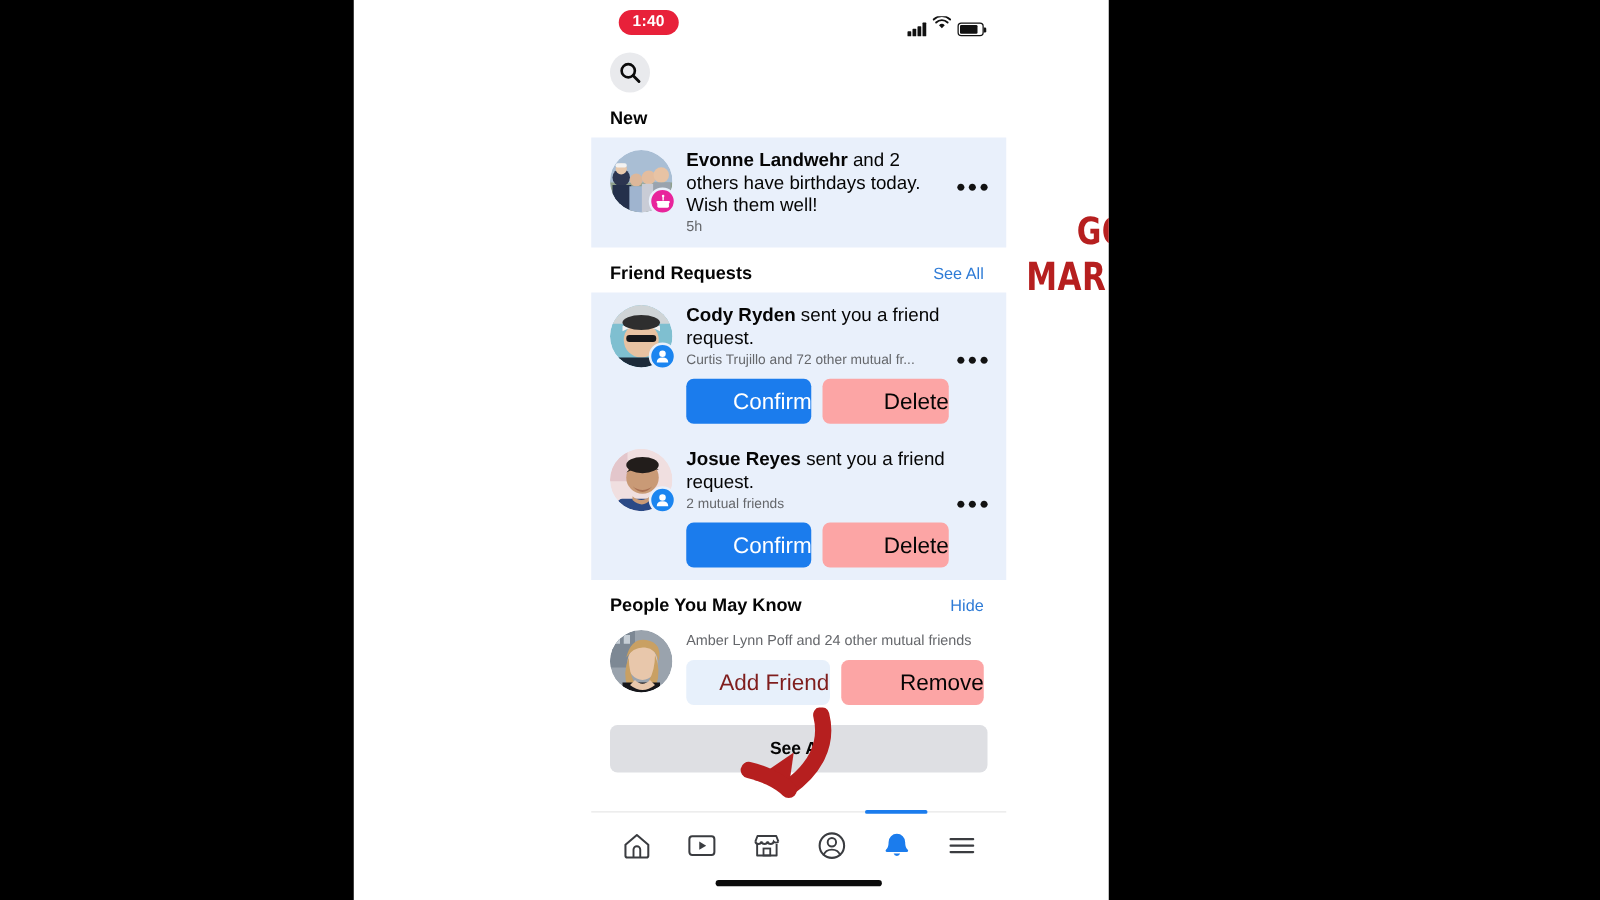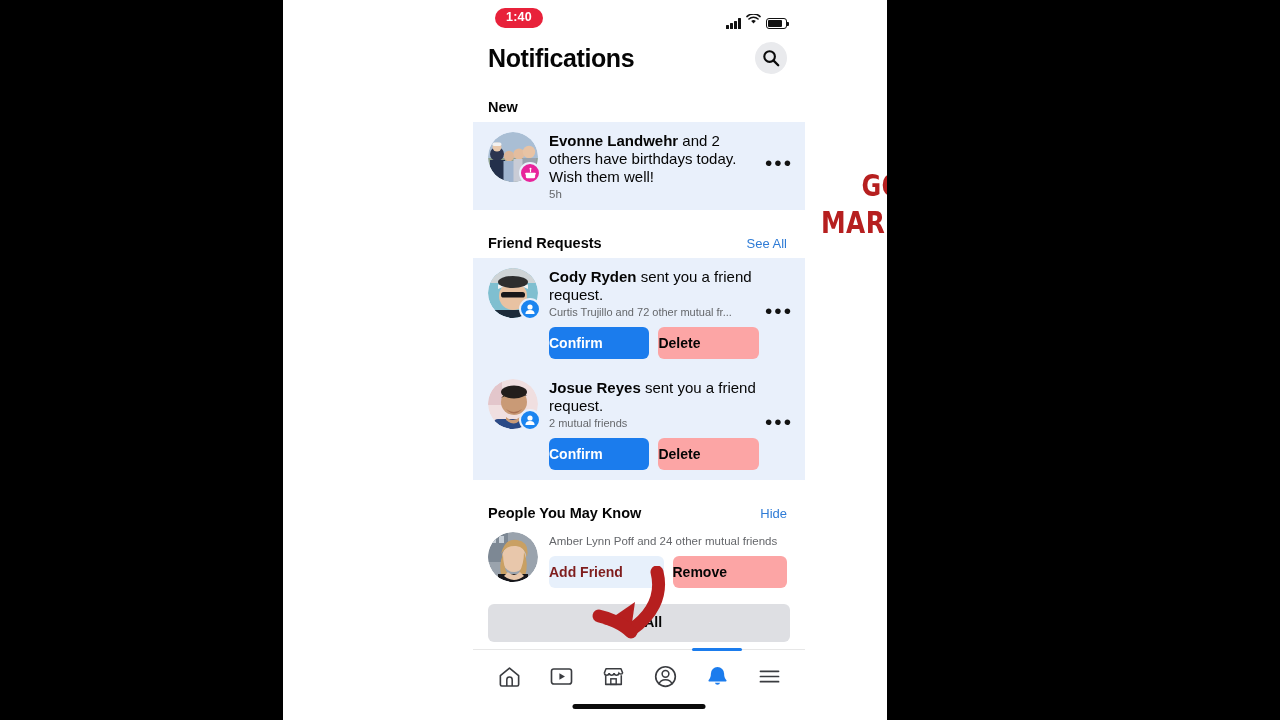"Notifications" div.page-title { html: <div>Notifications</div> -> none }
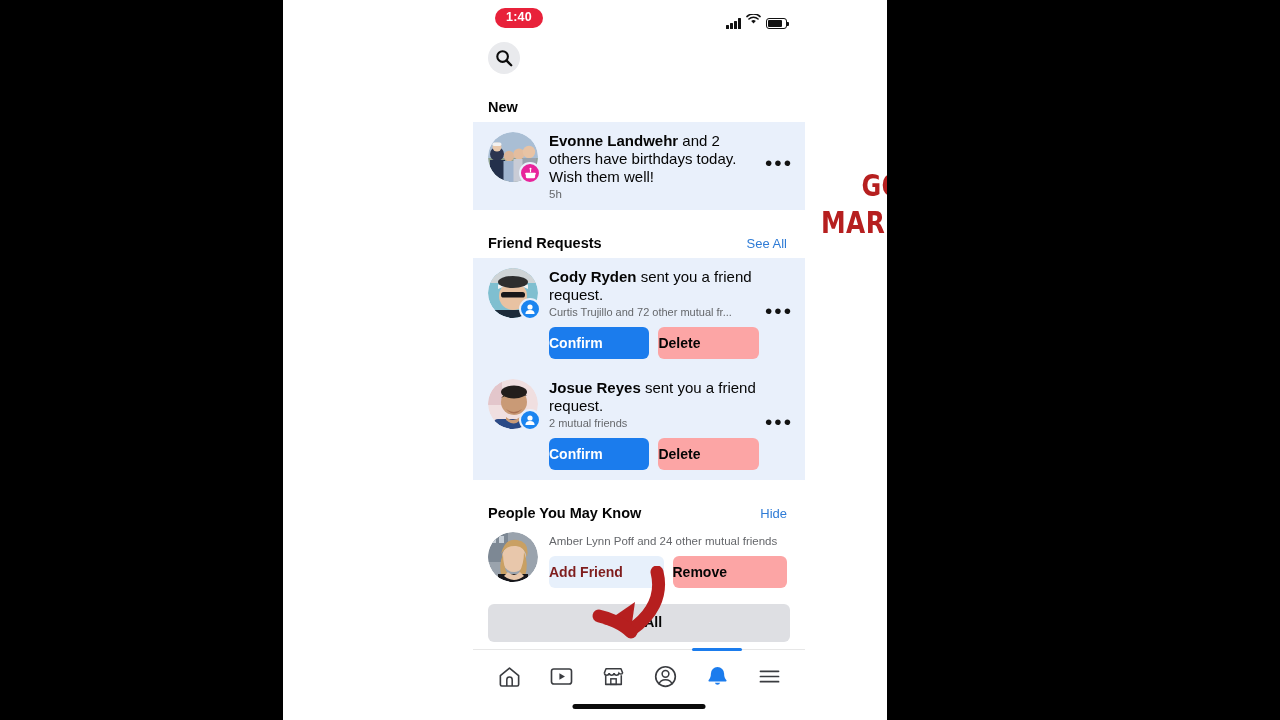"New" .sec-title { margin-top: 12px -> none }
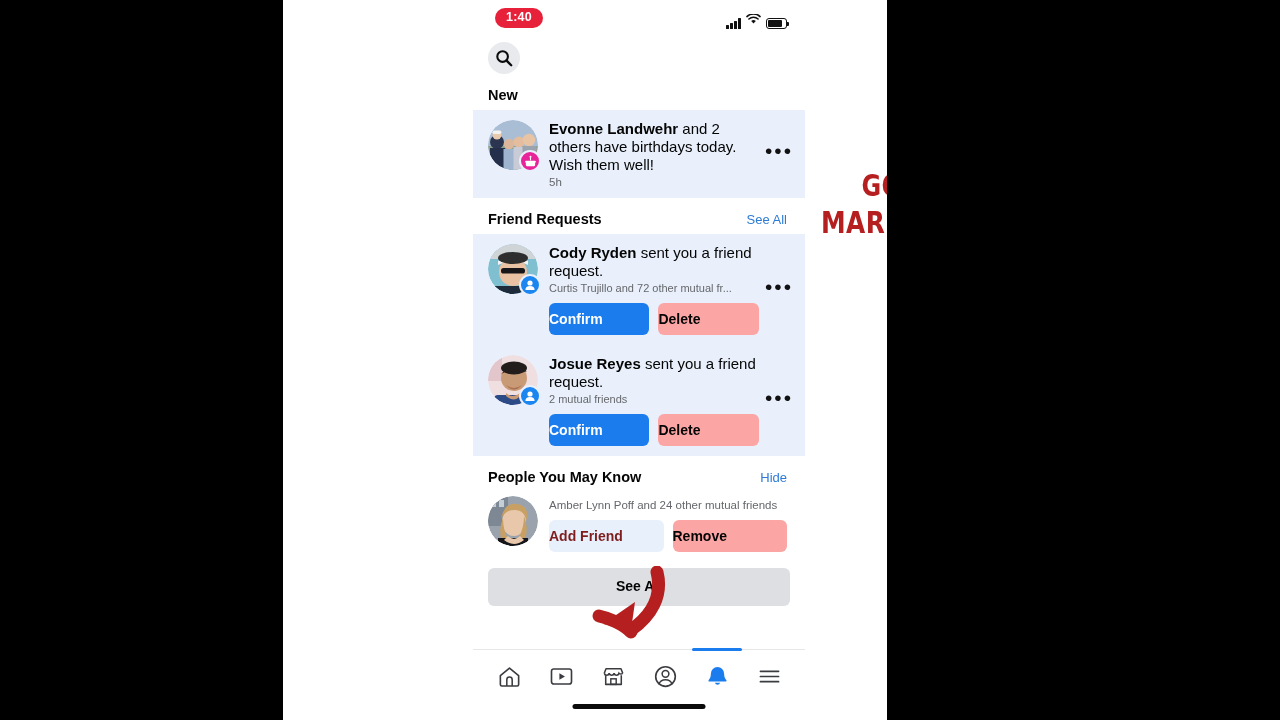"Confirm" .btn { font-size: 14px -> 18px; font-weight: bold -> normal; text-align: left -> right }
